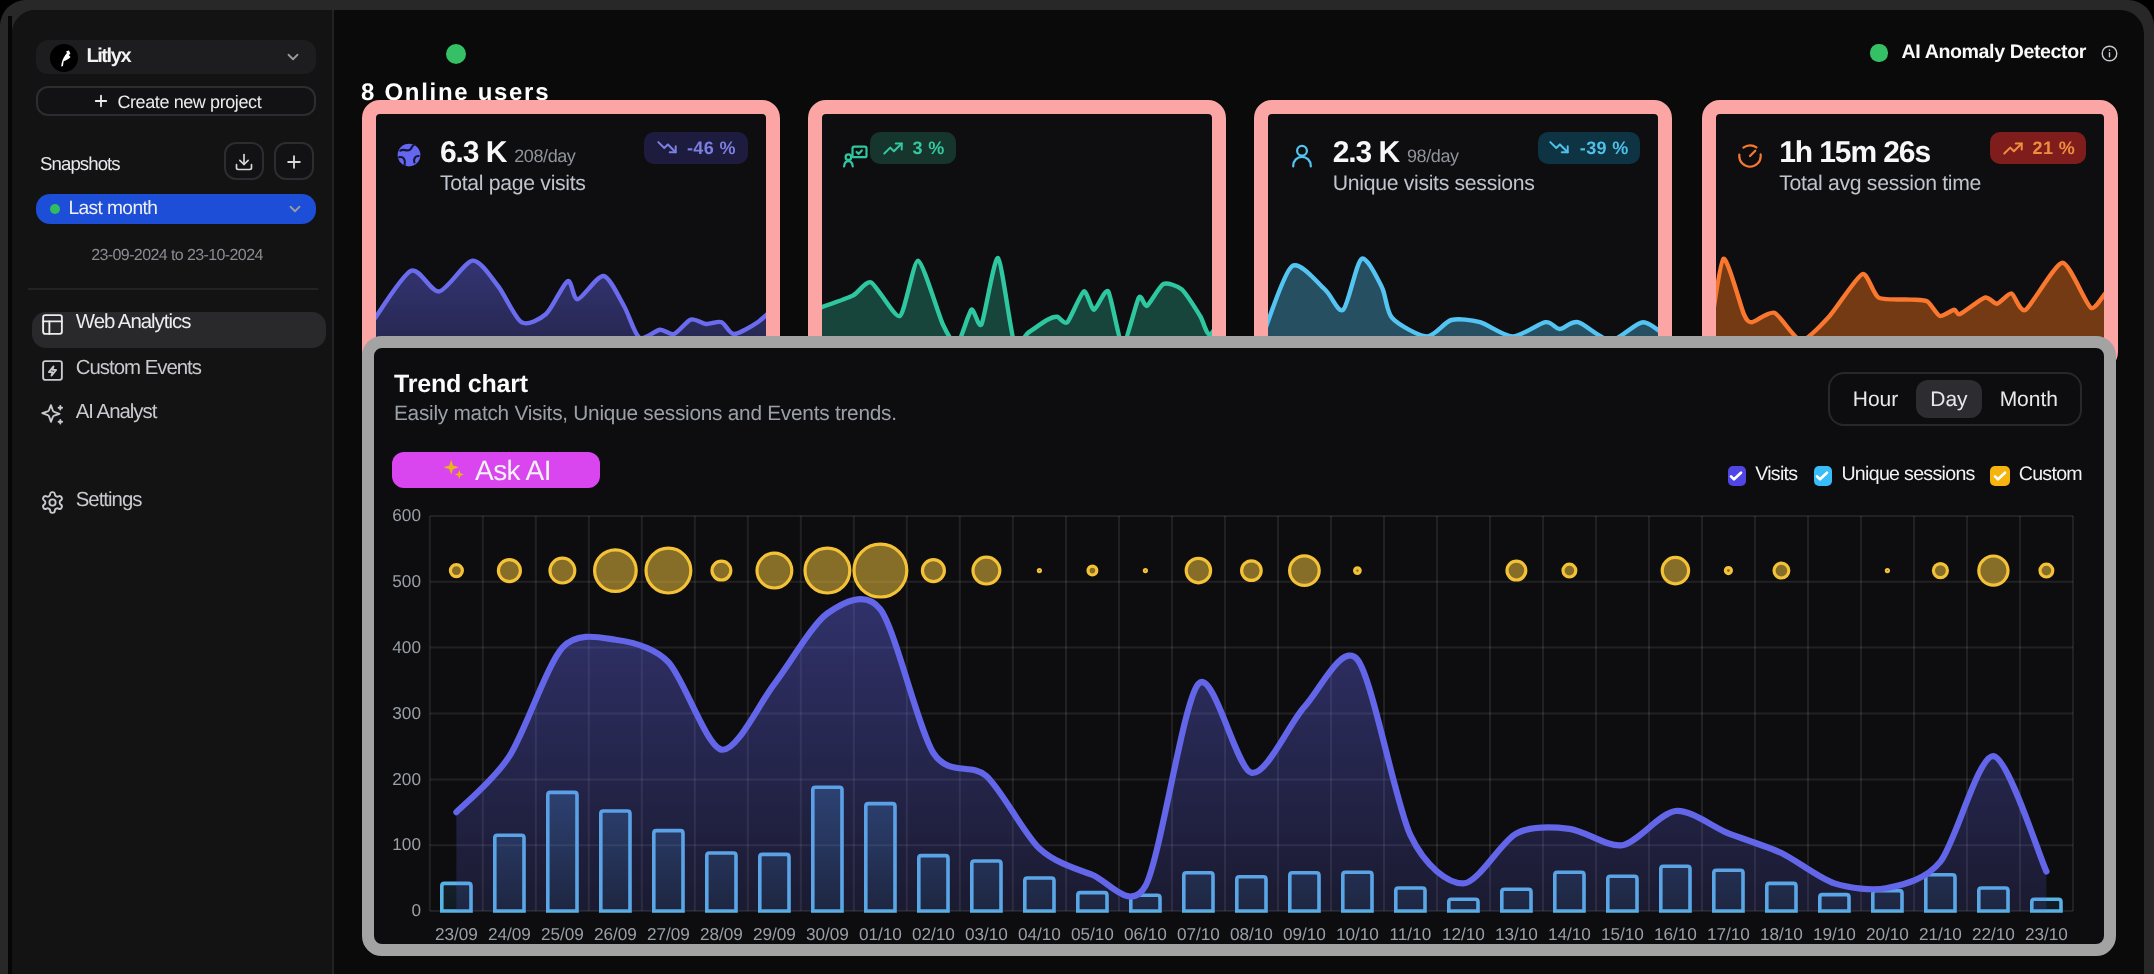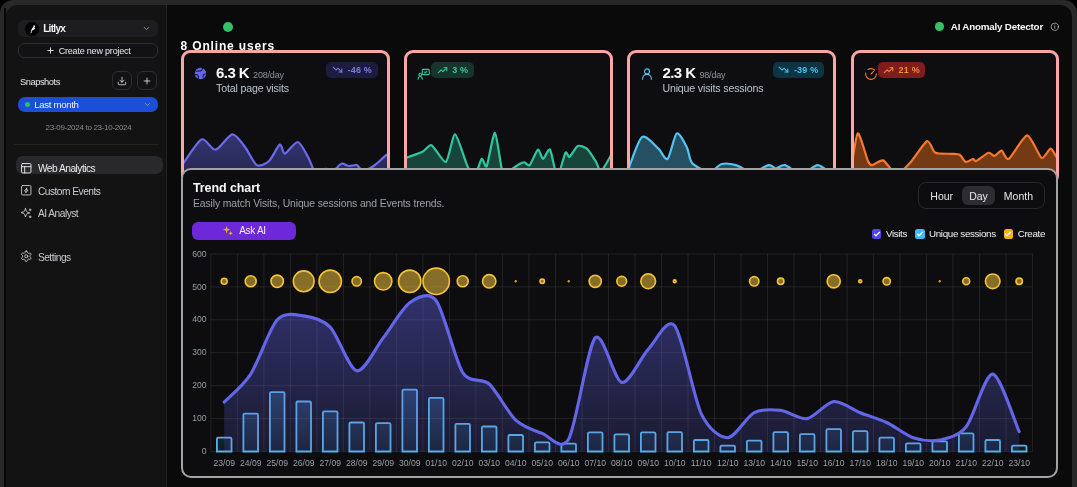"6.3 K 208/day" .card { border: 3px solid #fca5a5 -> 7px solid #fca5a5 }
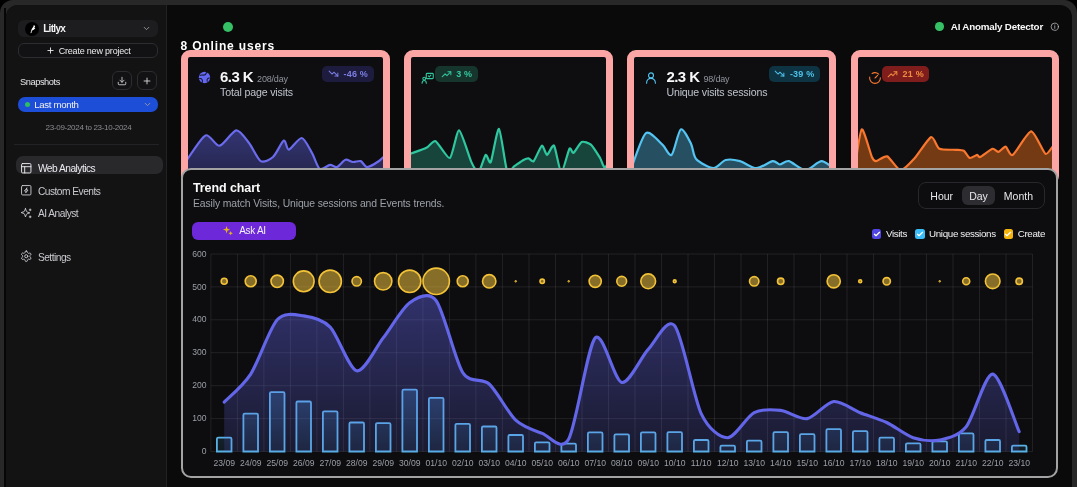"1h 15m 26s" div.cbody { html: none -> <div> <div>1h 15m 26s</div> <div>Total avg session time</div> </div> }
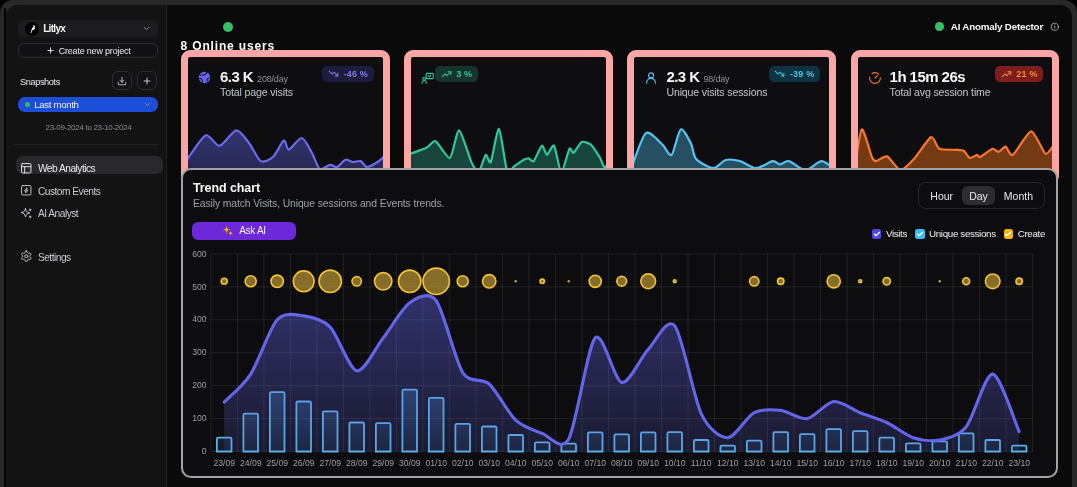"Web Analytics" .nav { align-items: flex-end -> flex-start }
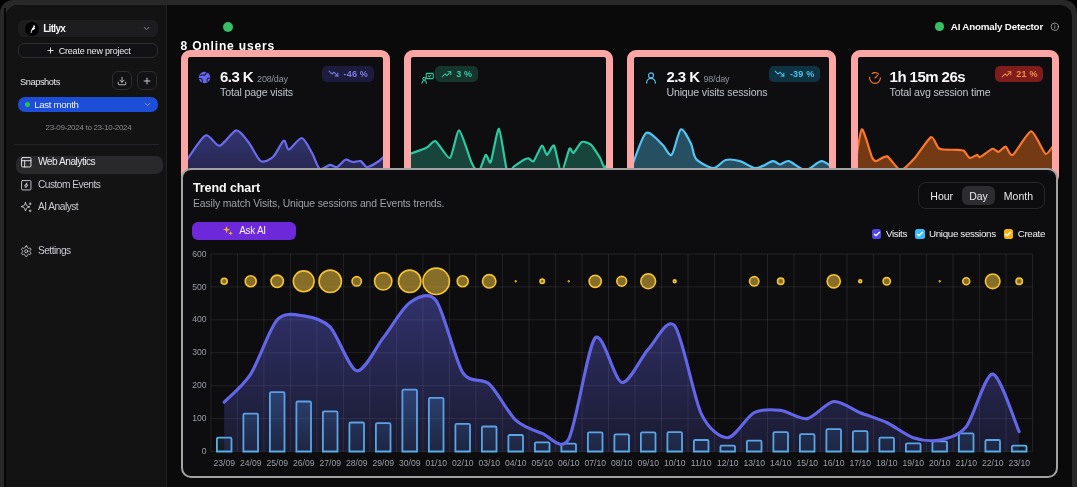"Trend chart" .trend { border: 2px solid #a3a3a3 -> 6px solid #a3a3a3 }
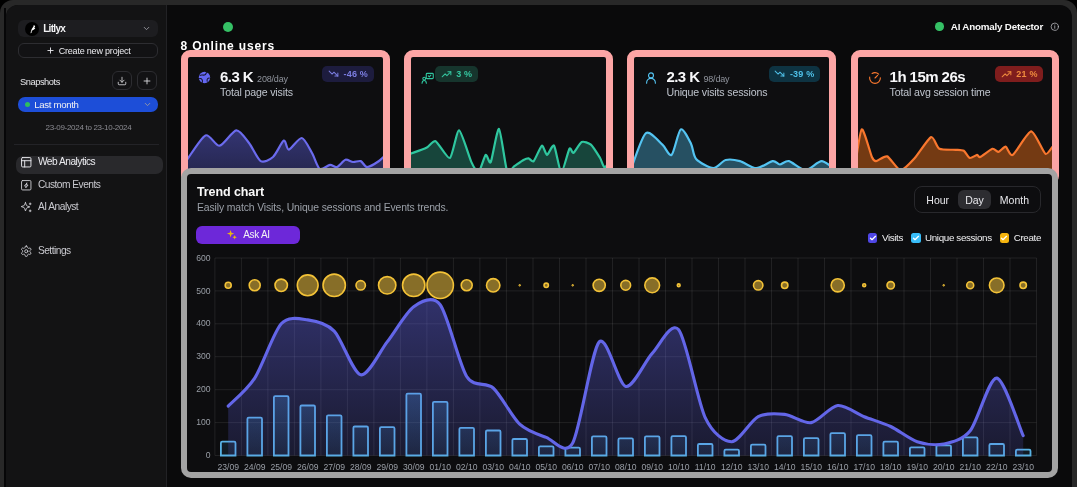"Ask AI" .askai { background: #6d28d9 -> #d946ef; font-size: 10px -> 14px }
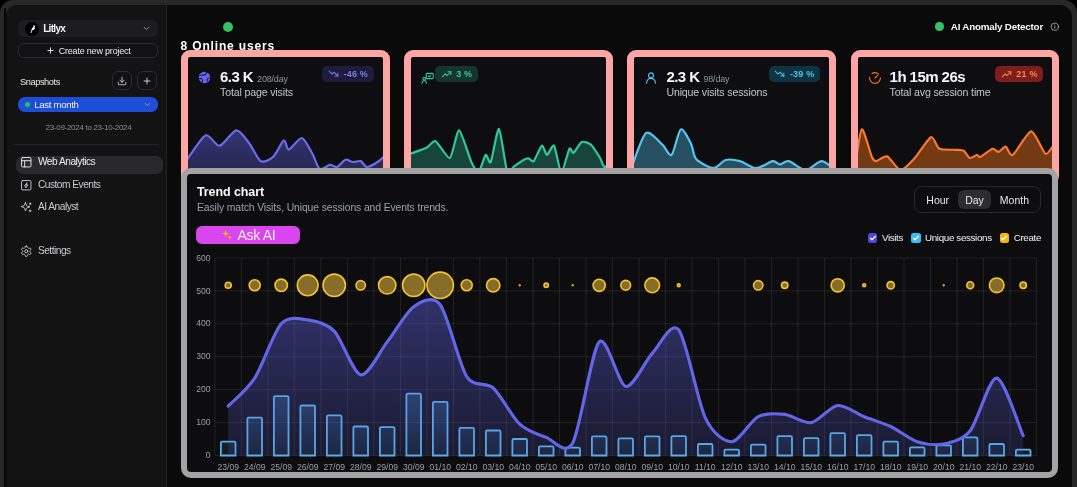"Create" span { text: Create -> Custom }
